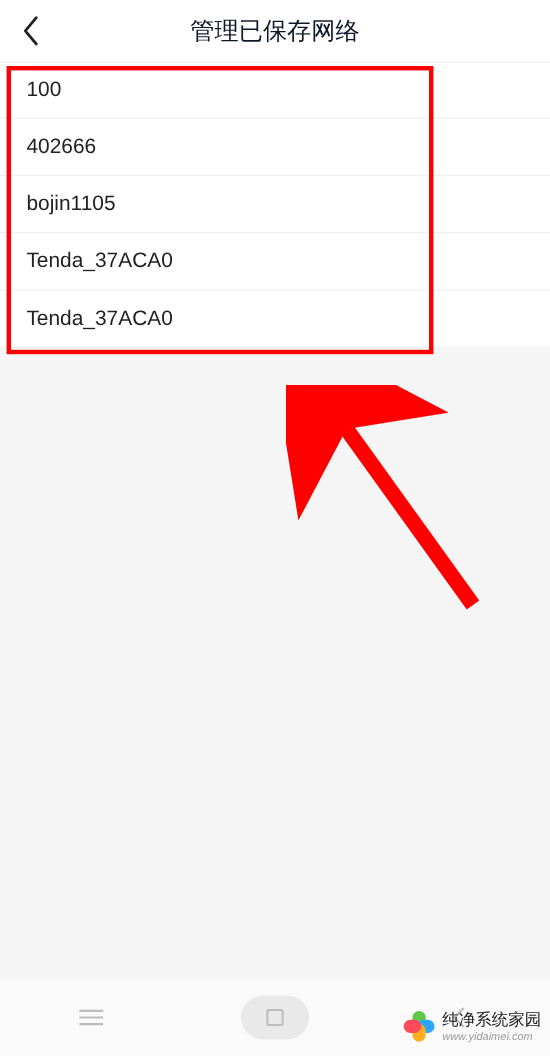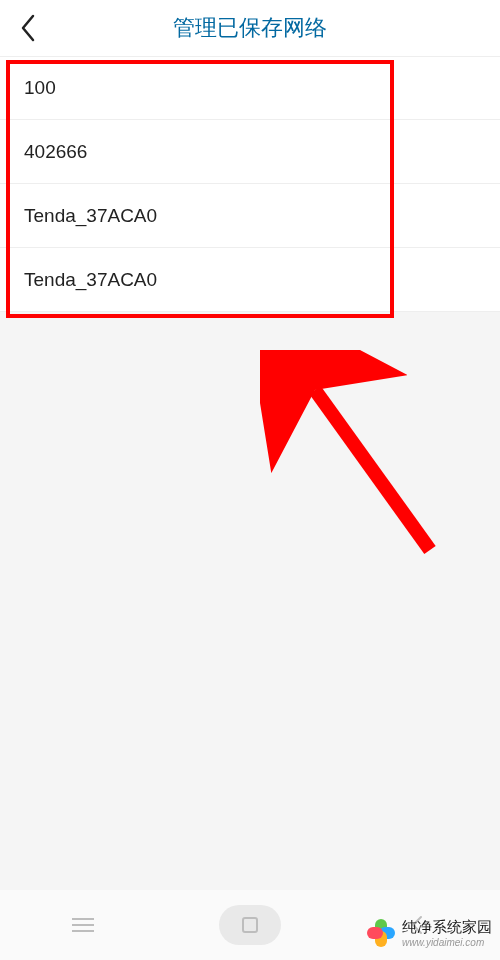"管理已保存网络" .title { color: #0369a1 -> #0f172a }
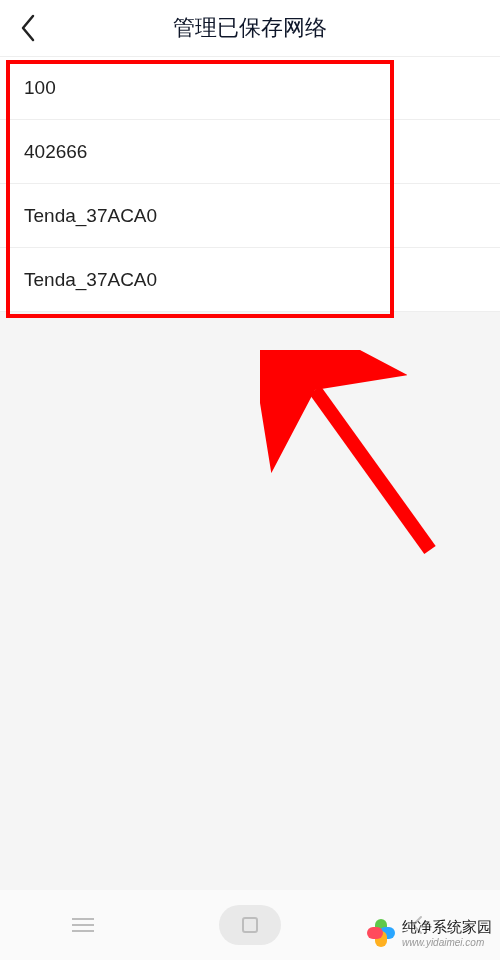"100" .item { height: 64px -> 52px }
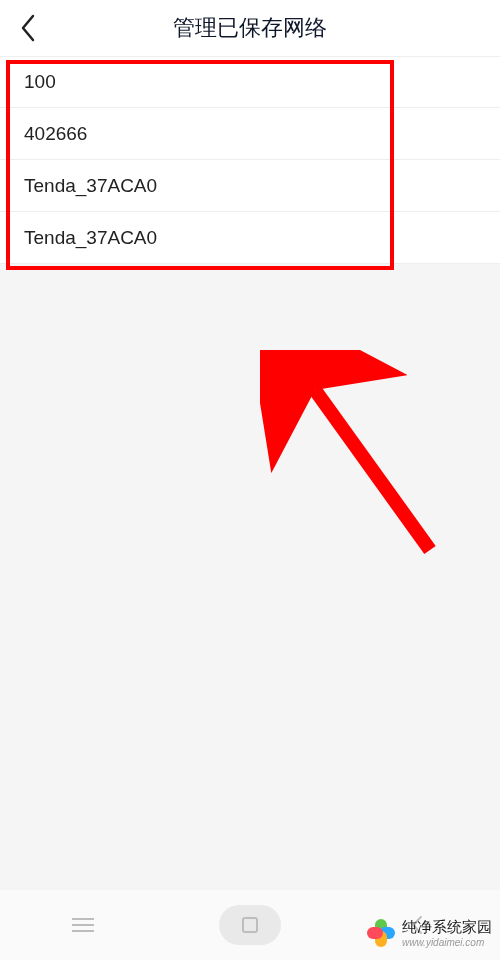"bojin1105" div.item { html: none -> <div> <span>bojin1105</span> </div> }
